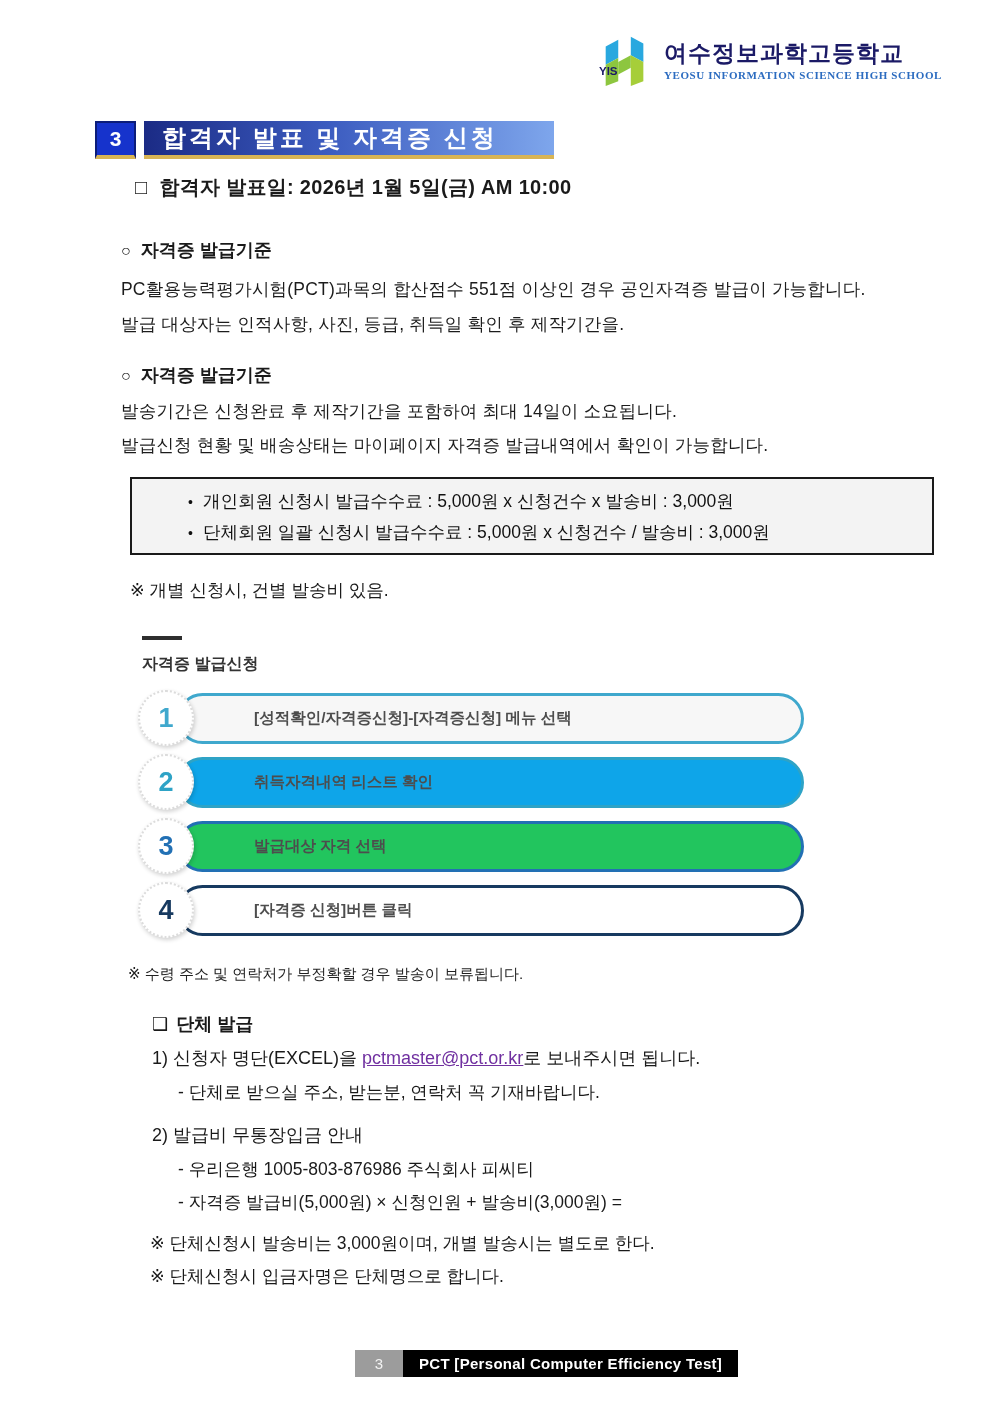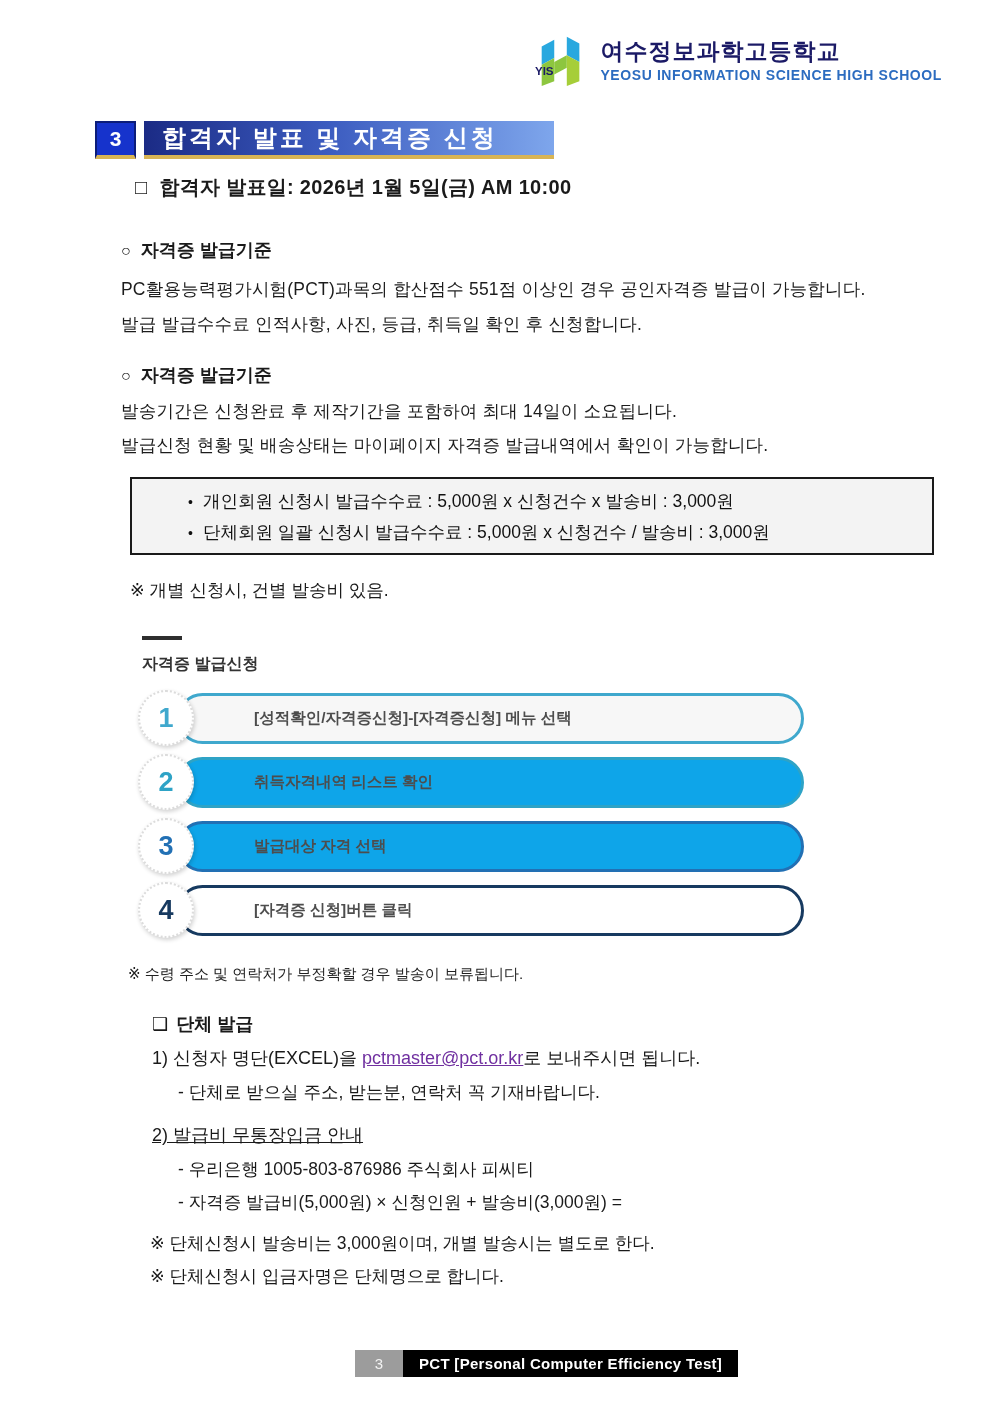"YEOSU INFORMATION SCIENCE HIGH SCHOOL" .logo-en { font-family: none -> Liberation Serif, serif; font-size: 14px -> 11px }
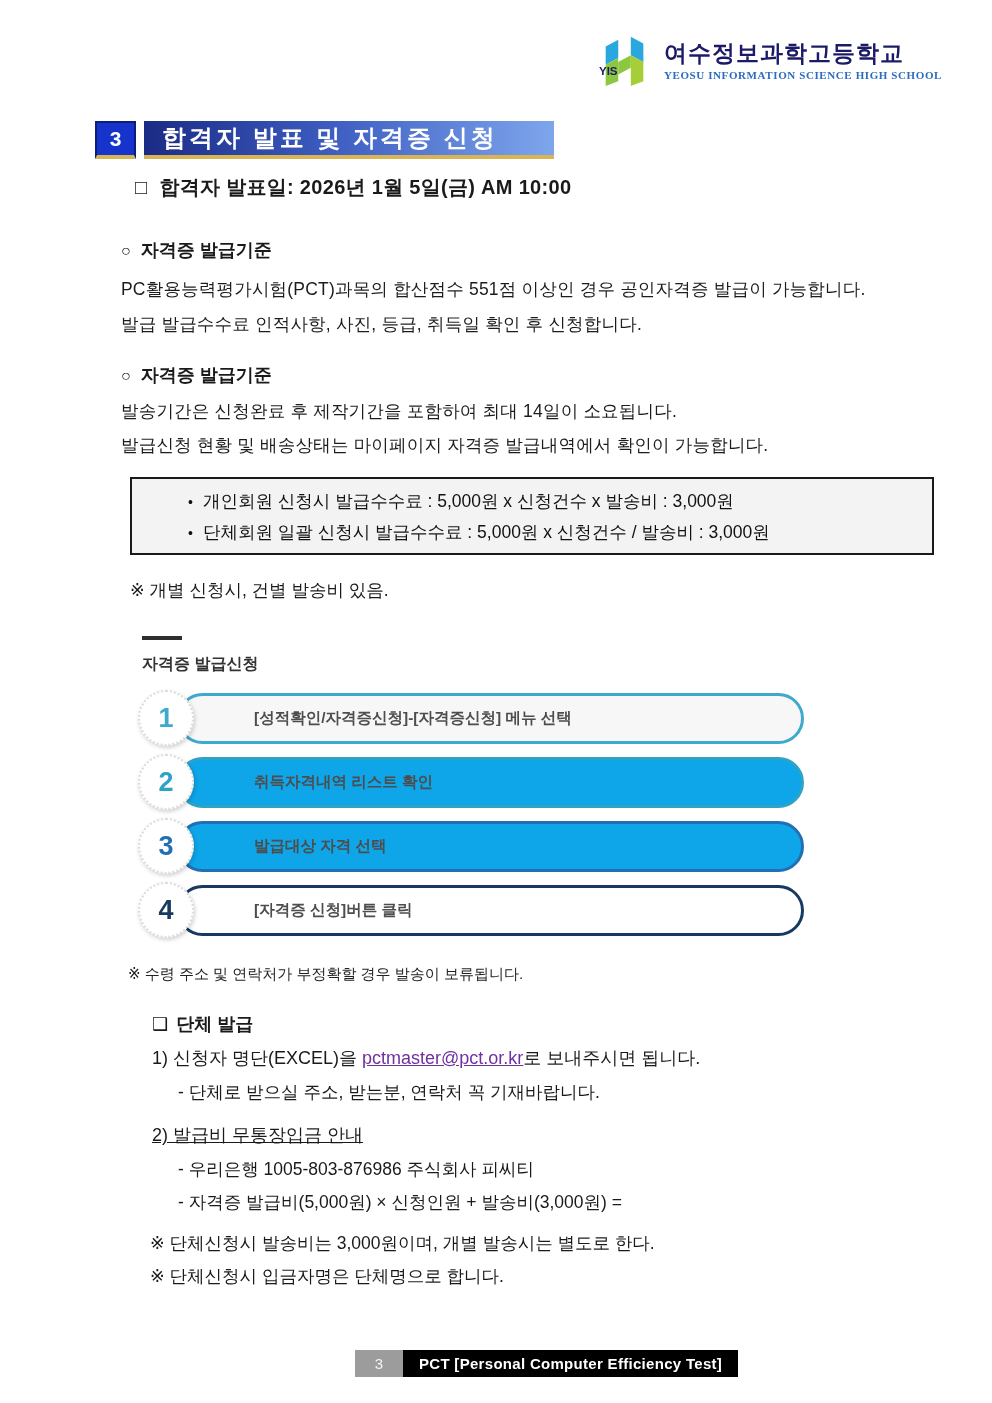"발급 발급수수료 인적사항, 사진, 등급," div.abs { text: 발급수수료 인적사항, 사진, 등급, 취득일 확인 후 신청합니다 -> 대상자는 인적사항, 사진, 등급, 취득일 확인 후 제작기간을 }
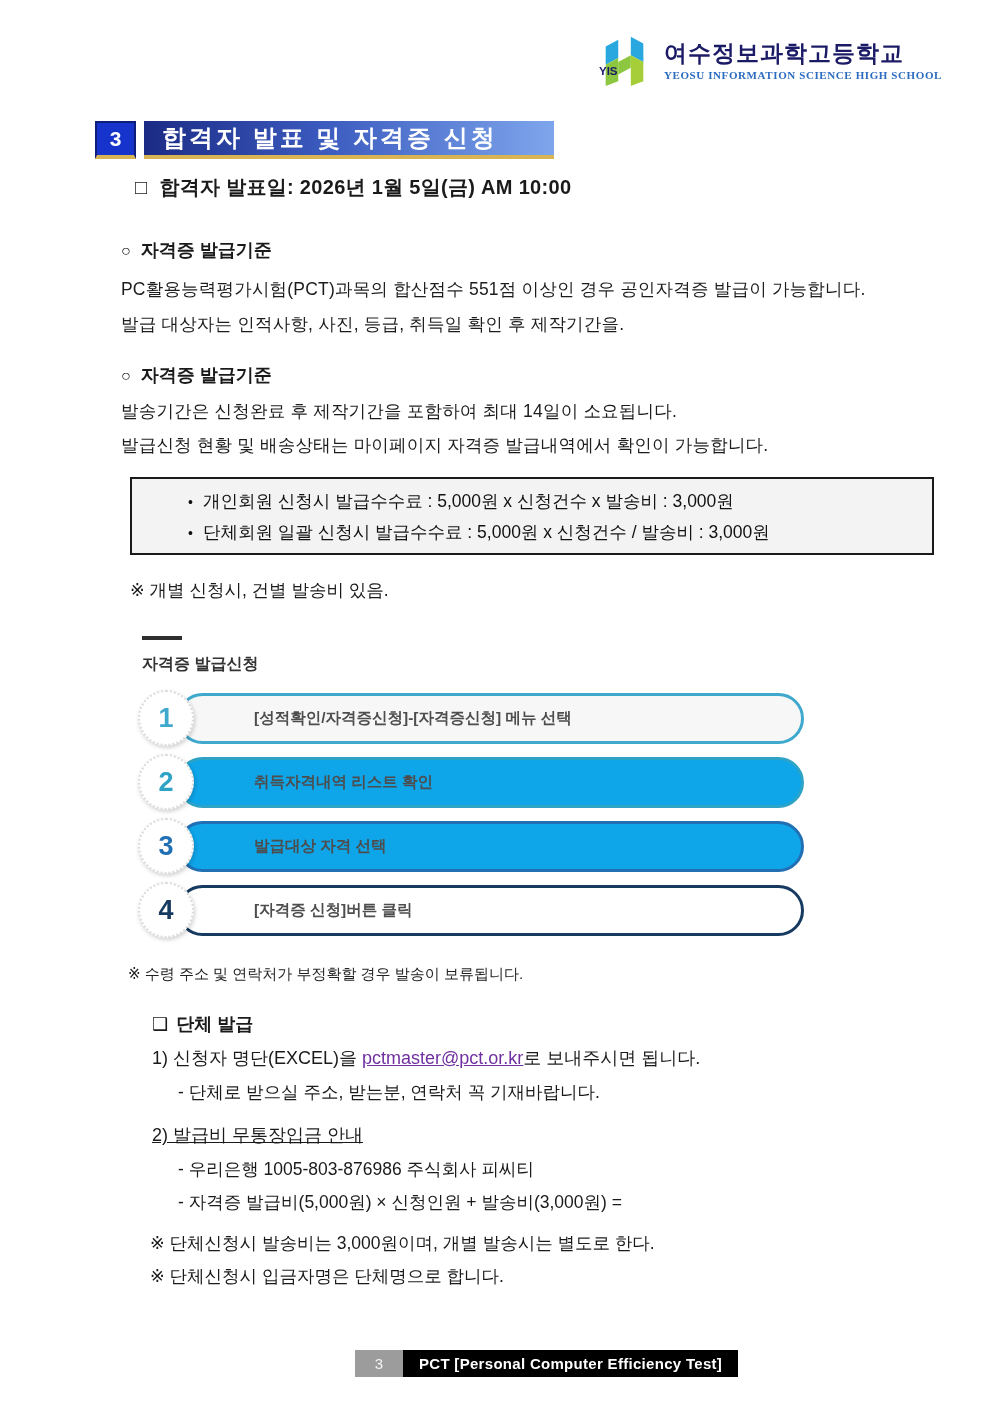"발급대상 자격 선택" div.step-pill { background-color: #0ea5e9 -> #22c55e }
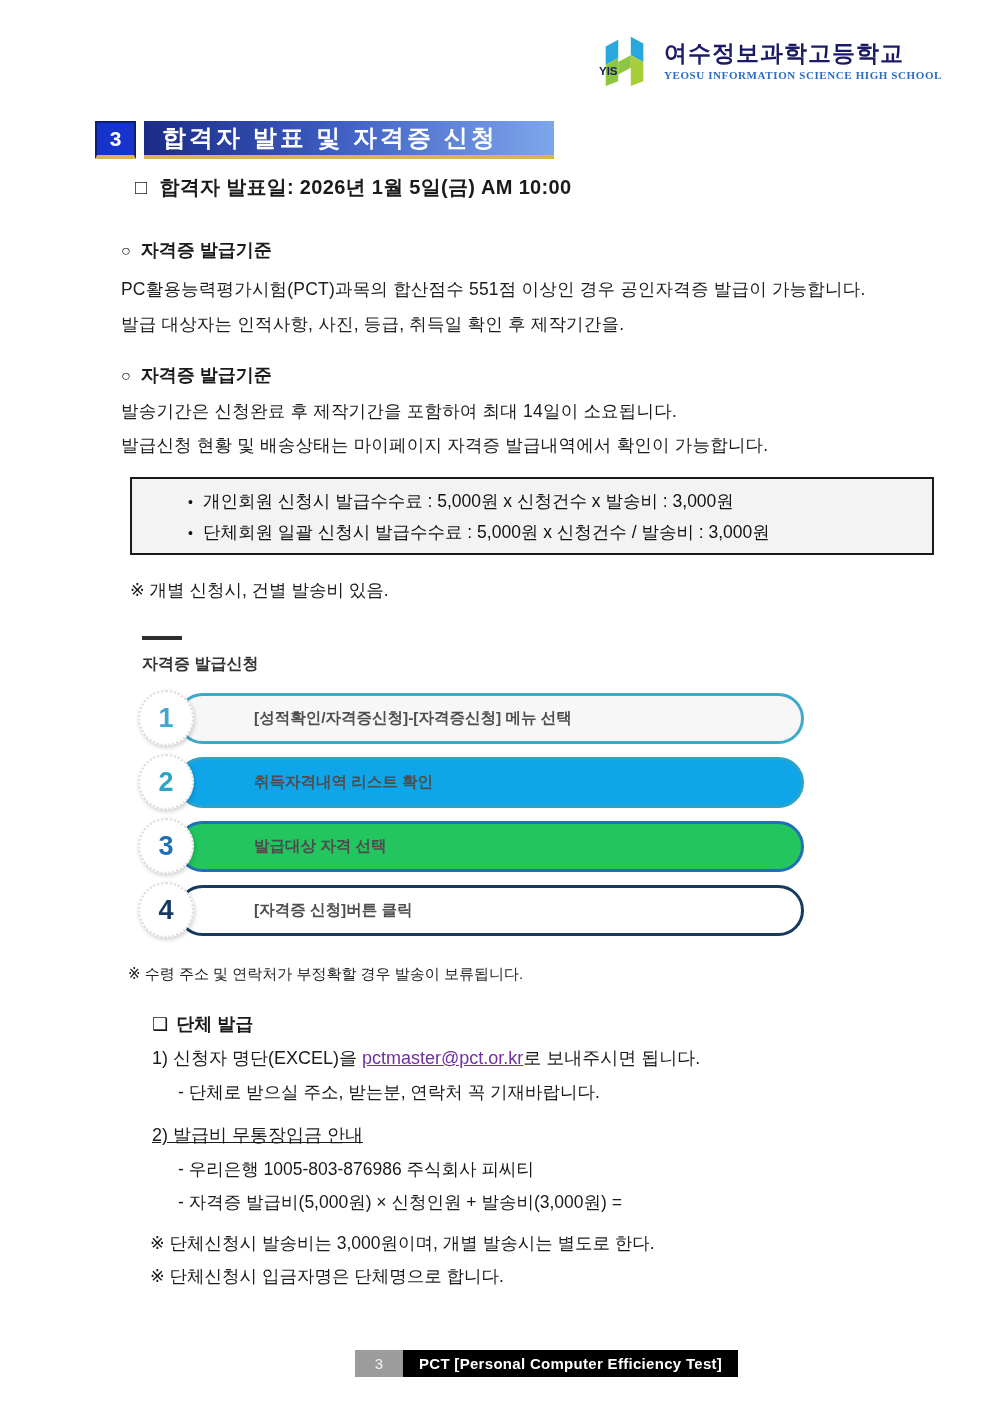"2) 발급비 무통장입금 안내" div.abs { text-decoration: underline -> none }
